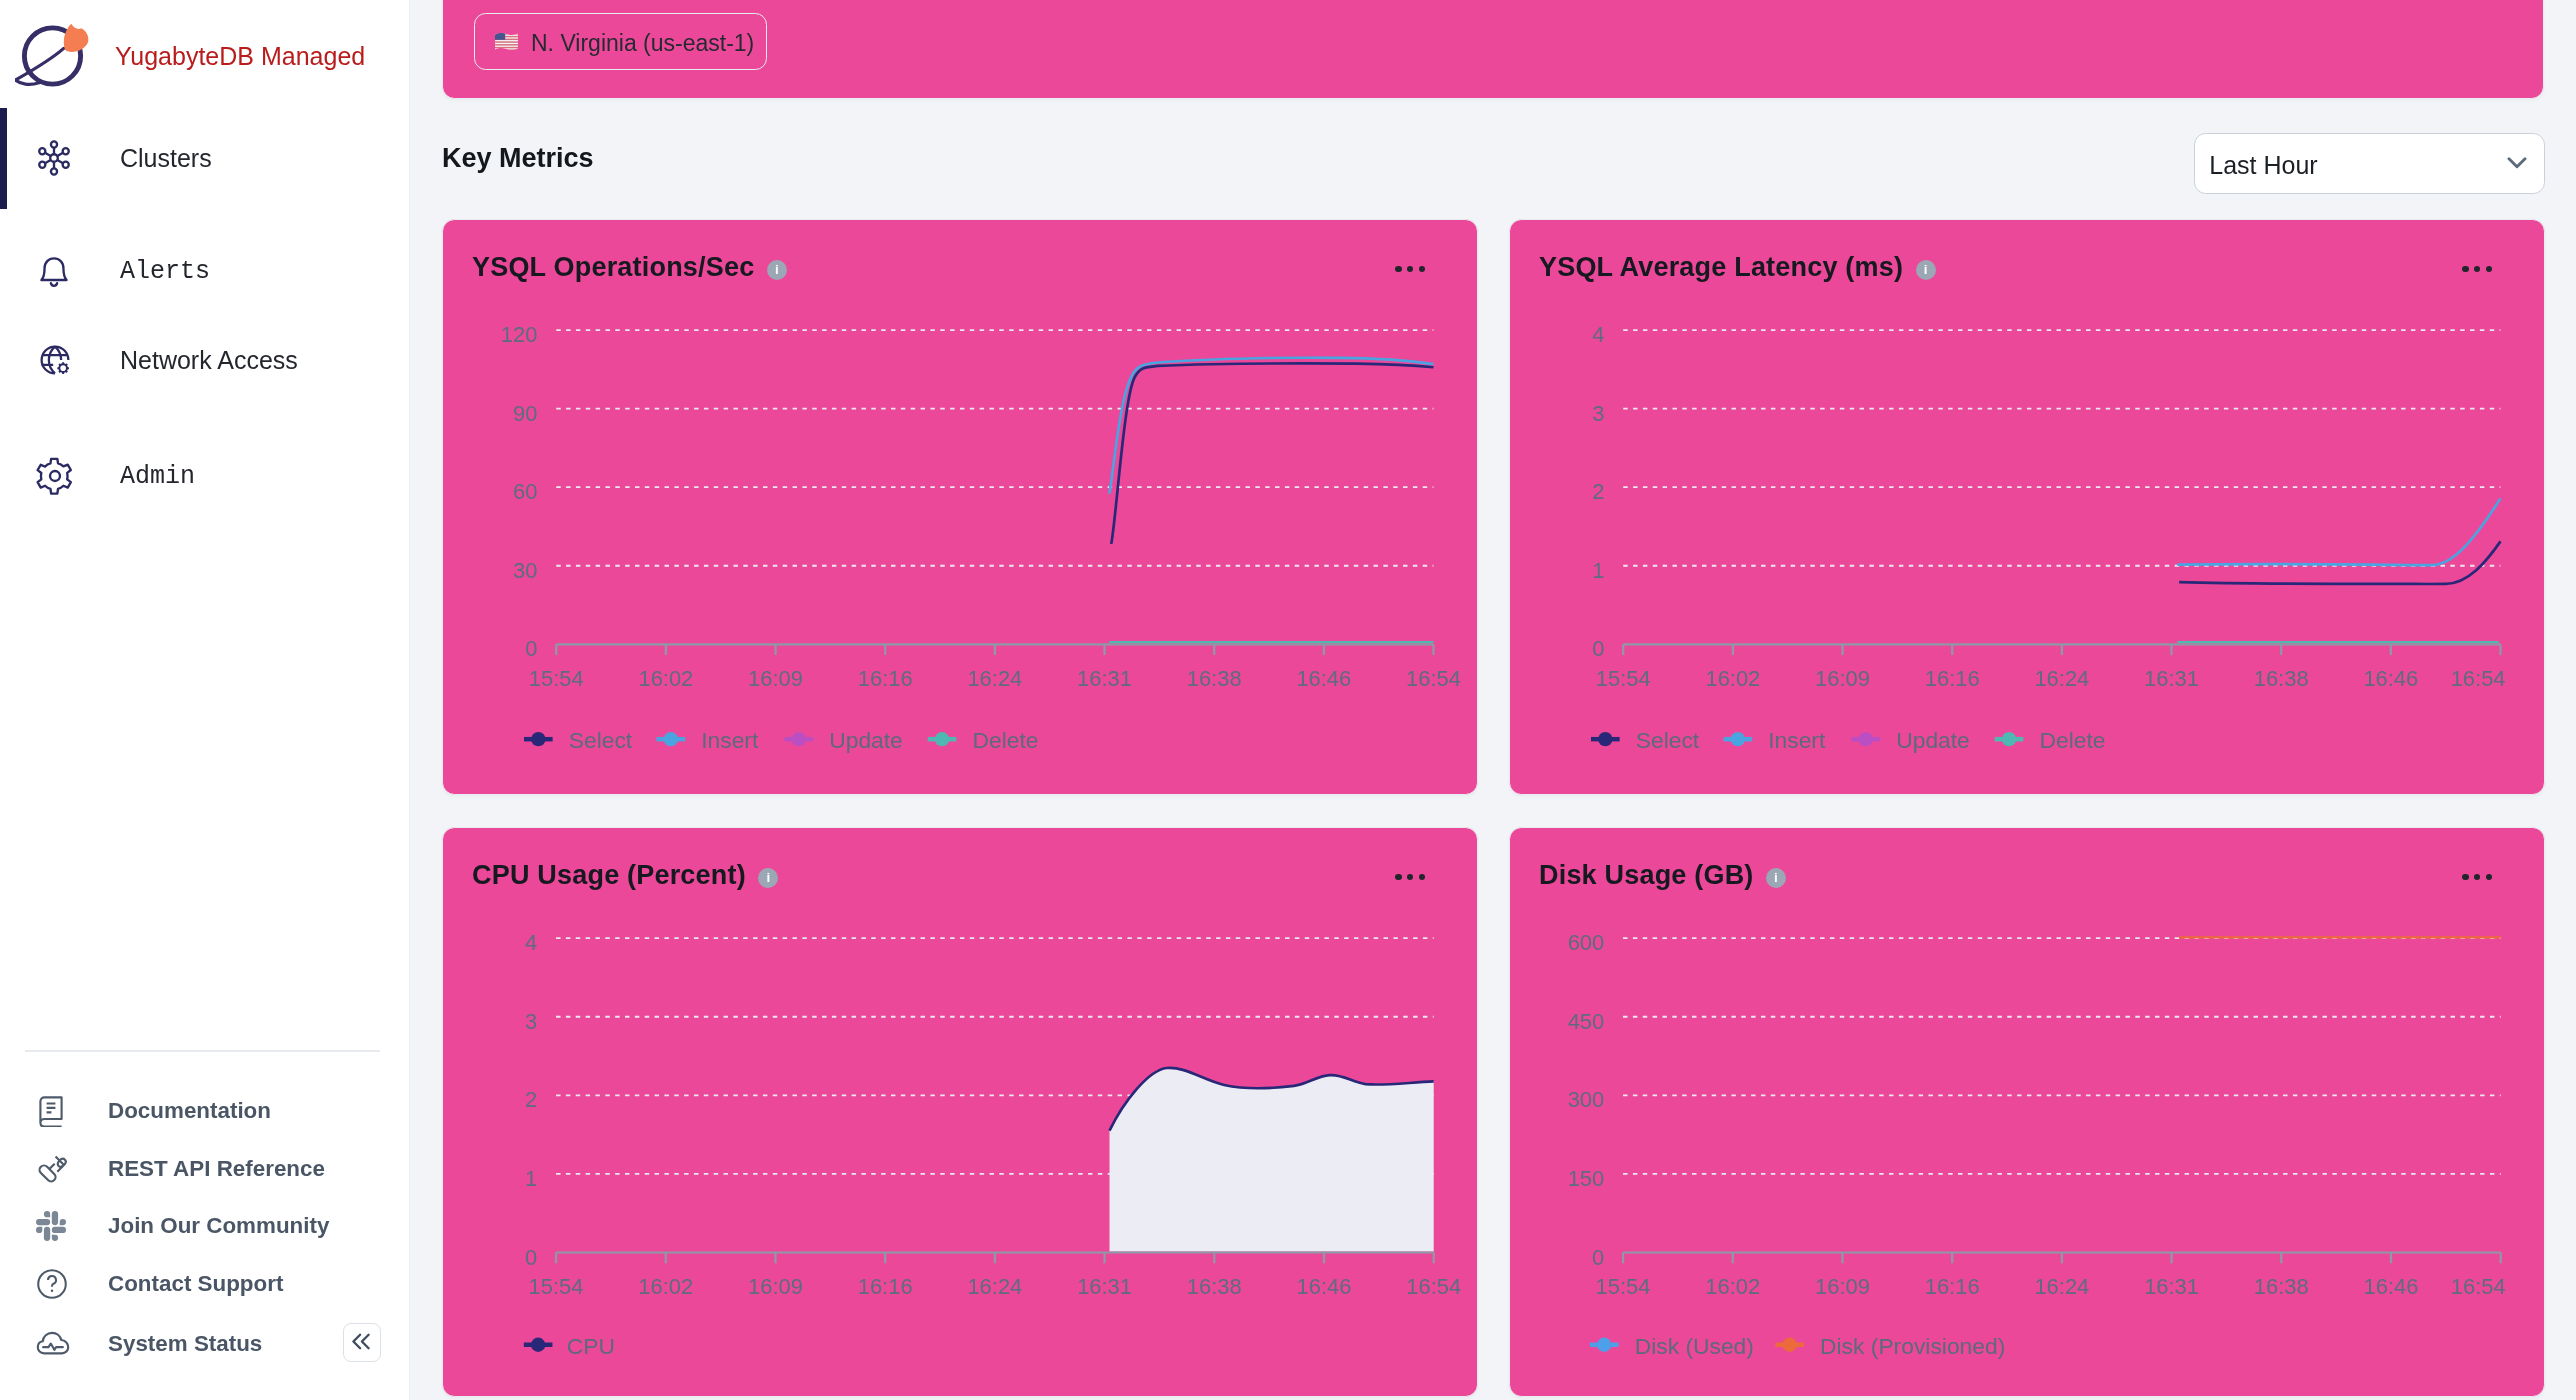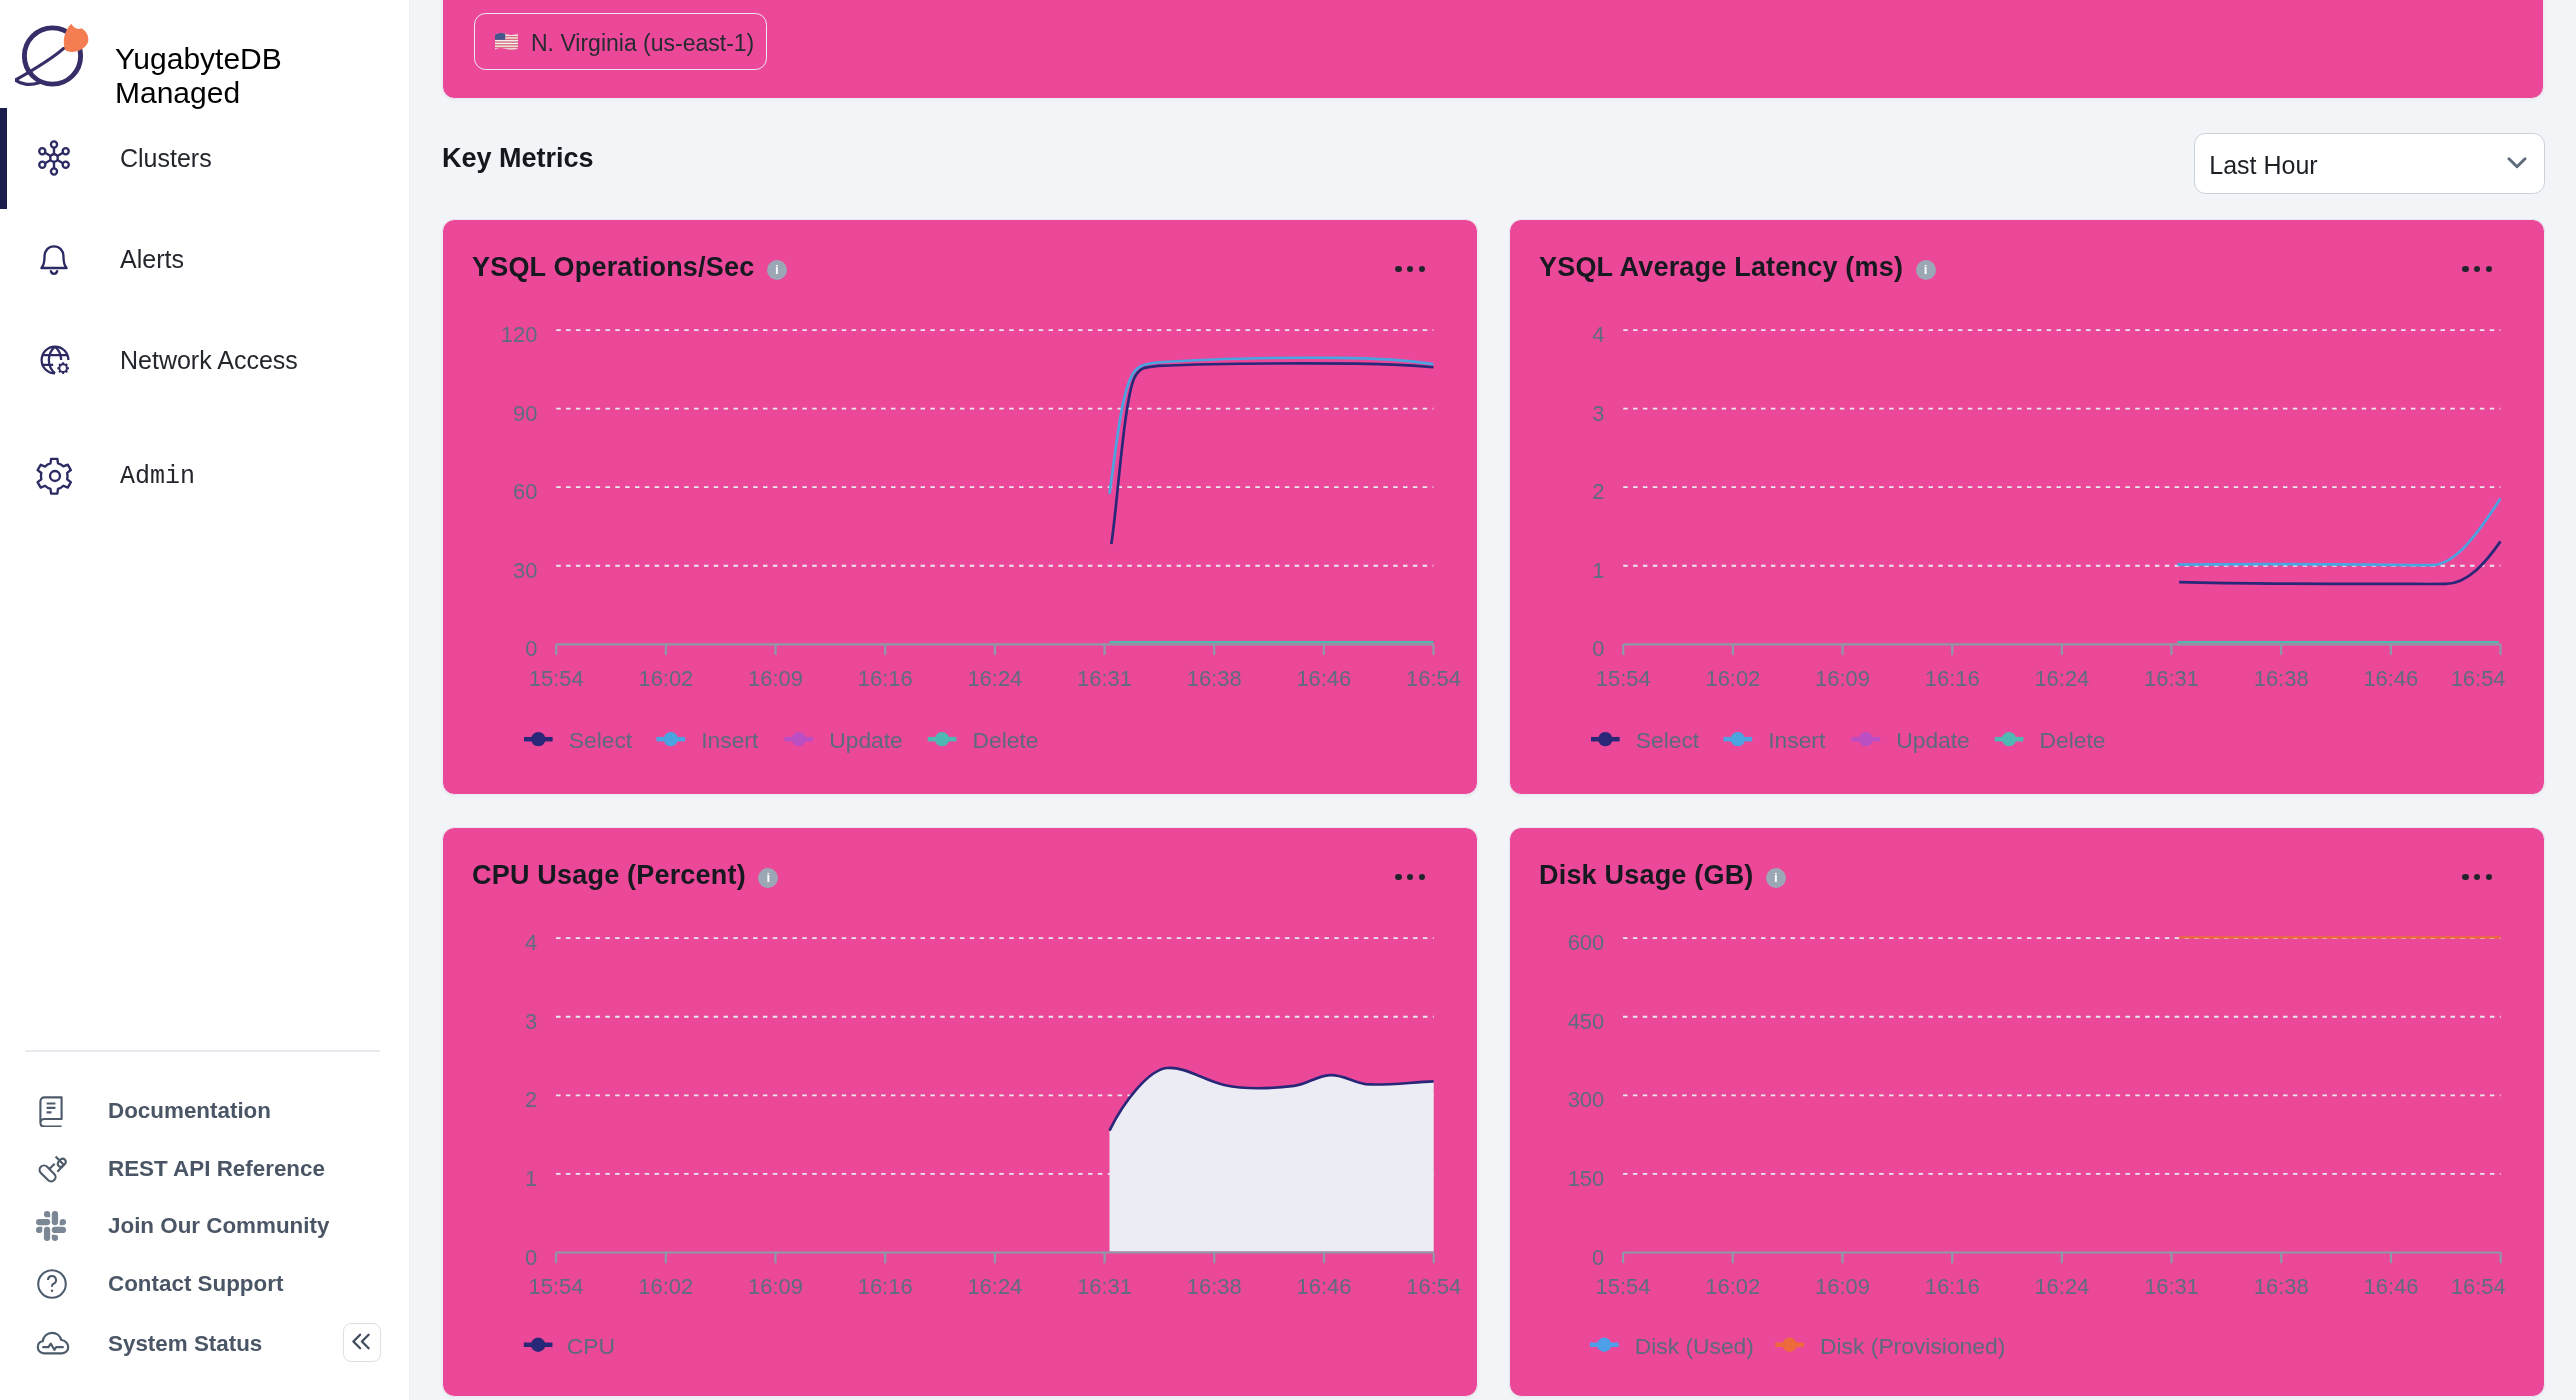"YugabyteDB Managed" span.abs { color: #000000 -> #b91c1c; font-size: 30px -> 25px }
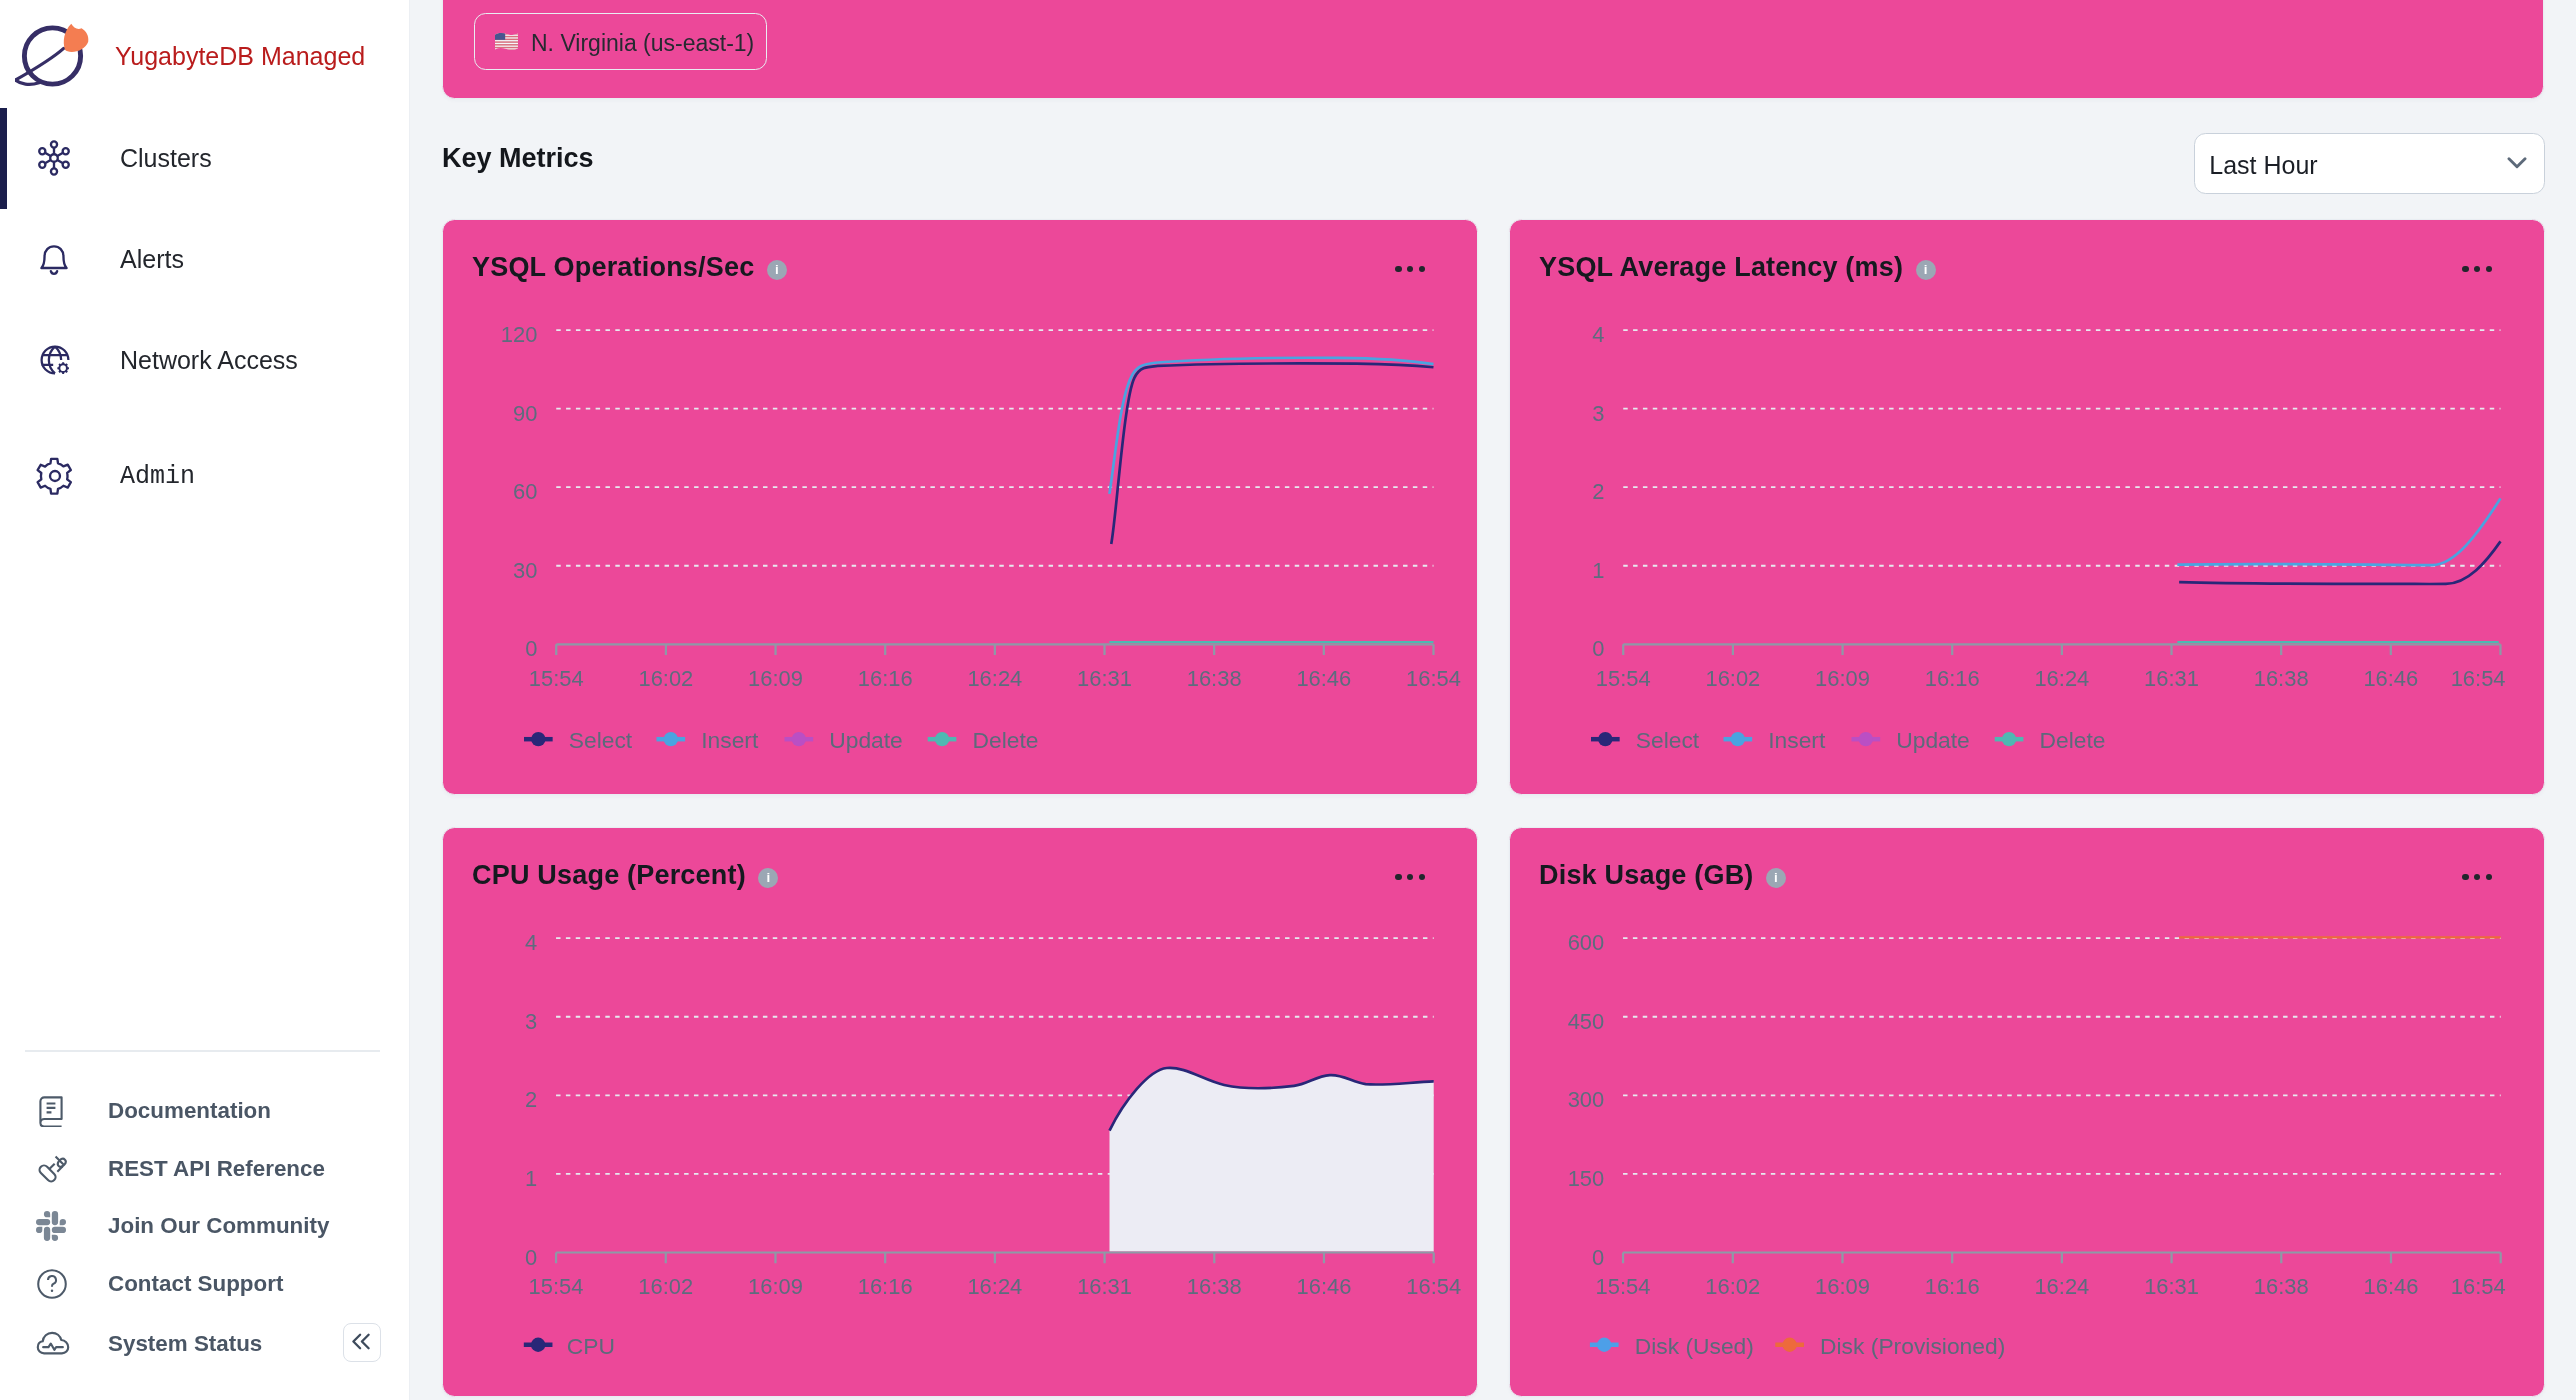"Alerts" div.navitem { font-family: none -> Liberation Mono, monospace; top: 209px -> 221px }
